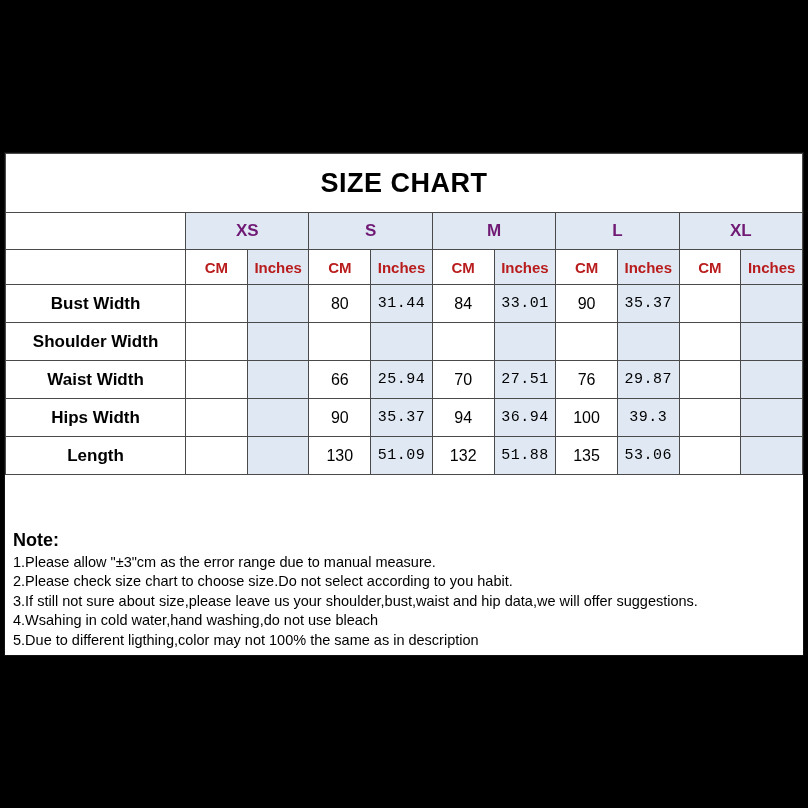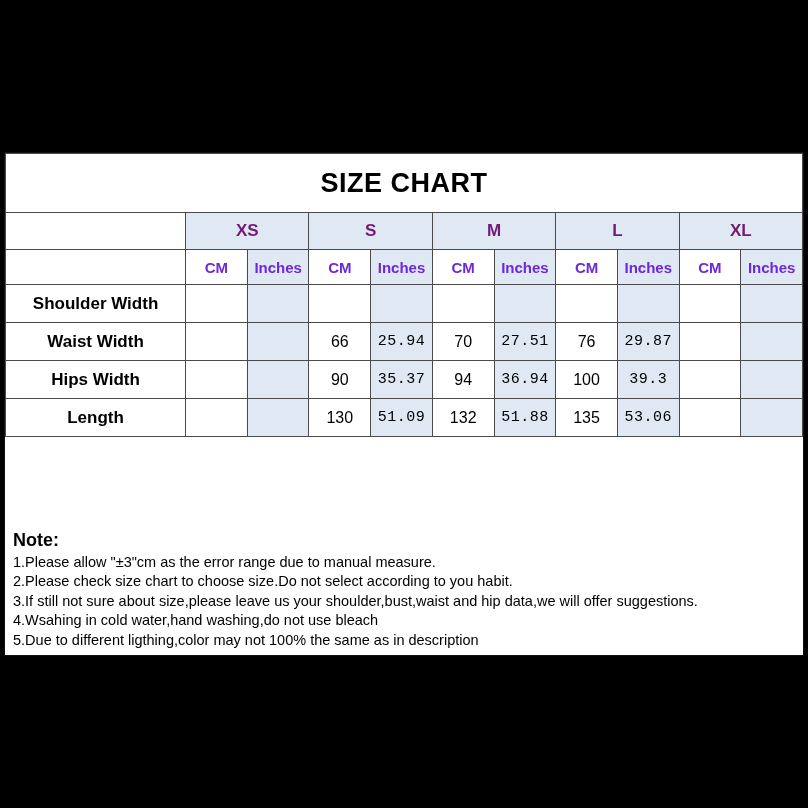"CM" .unit-head { color: #6d28d9 -> #b91c1c }
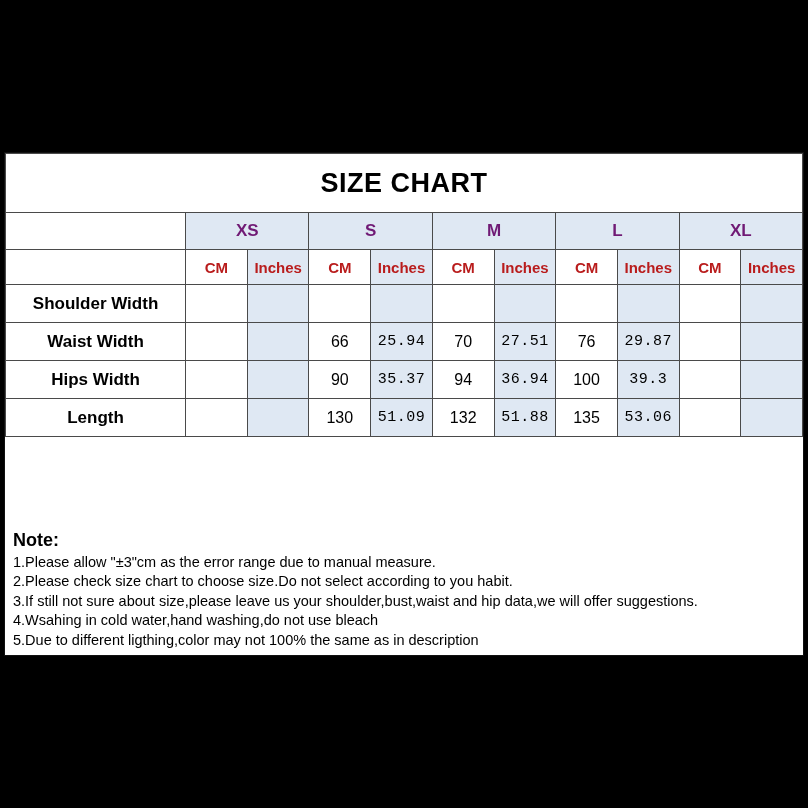"Bust Width" tr { html: none -> <tr> <td>Bust Width</td> <td></td> <td></td> <td>80</td> <td>31.44</td> <td>84</td> <td>33.01</td> <td>90</td> <td>35.37</td> <td></td> <td></td> </tr> }
